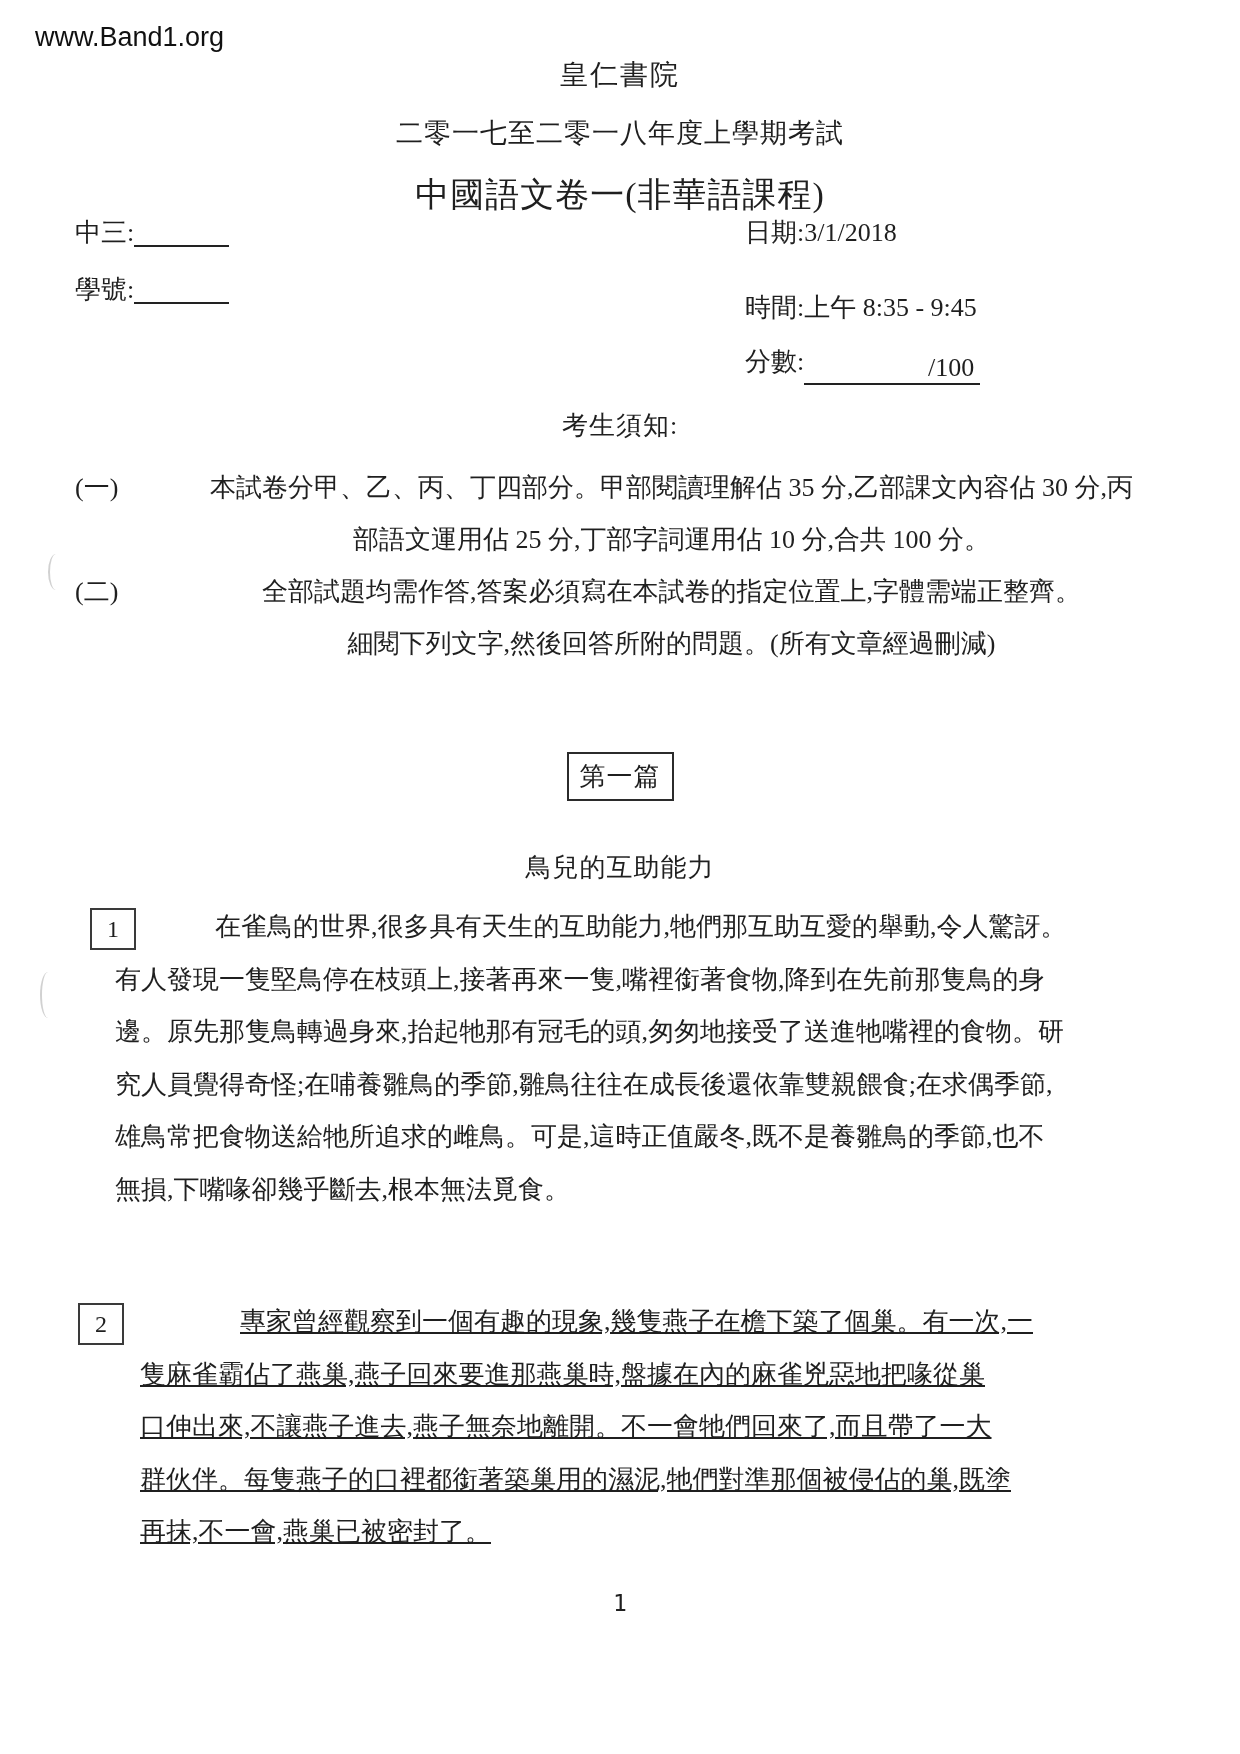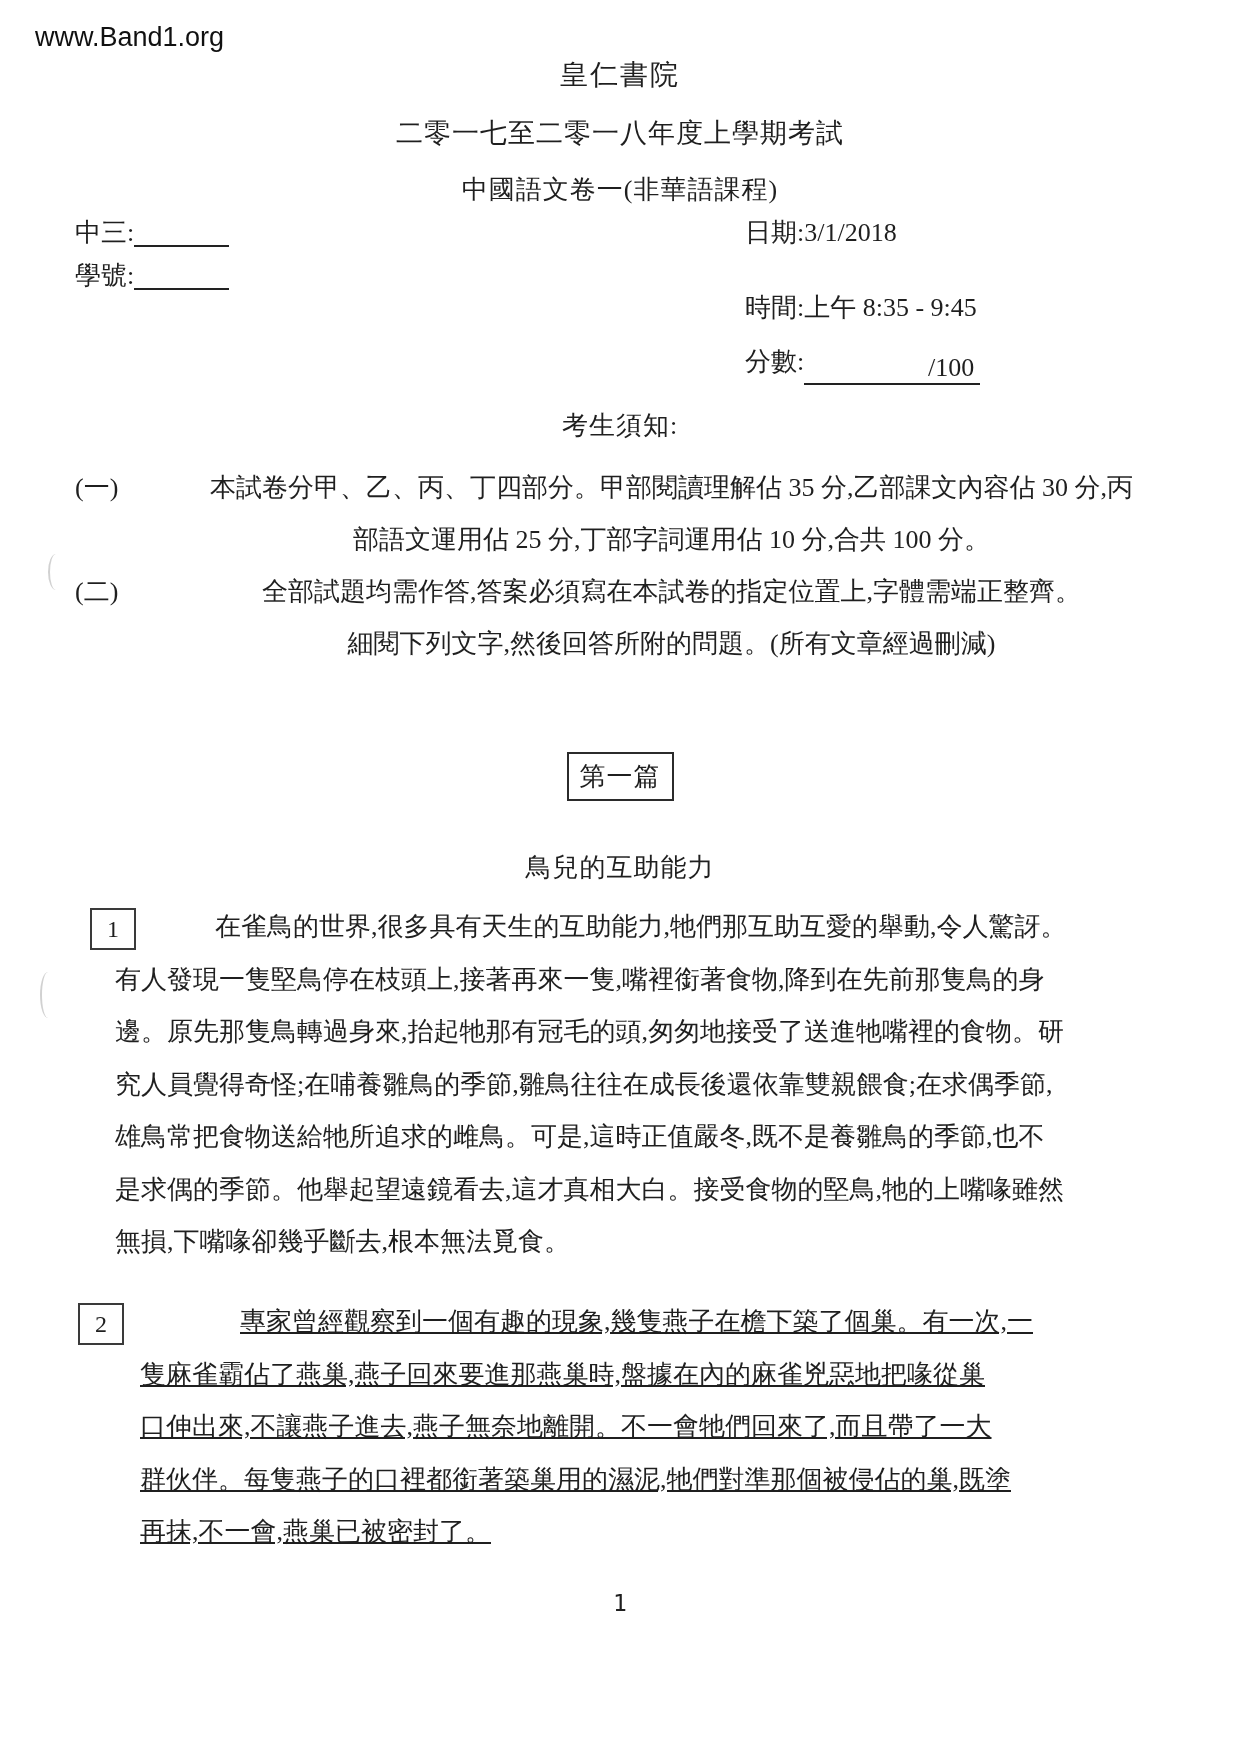"中國語文卷一(非華語課程)" .header-paper { font-size: 26px -> 34px }
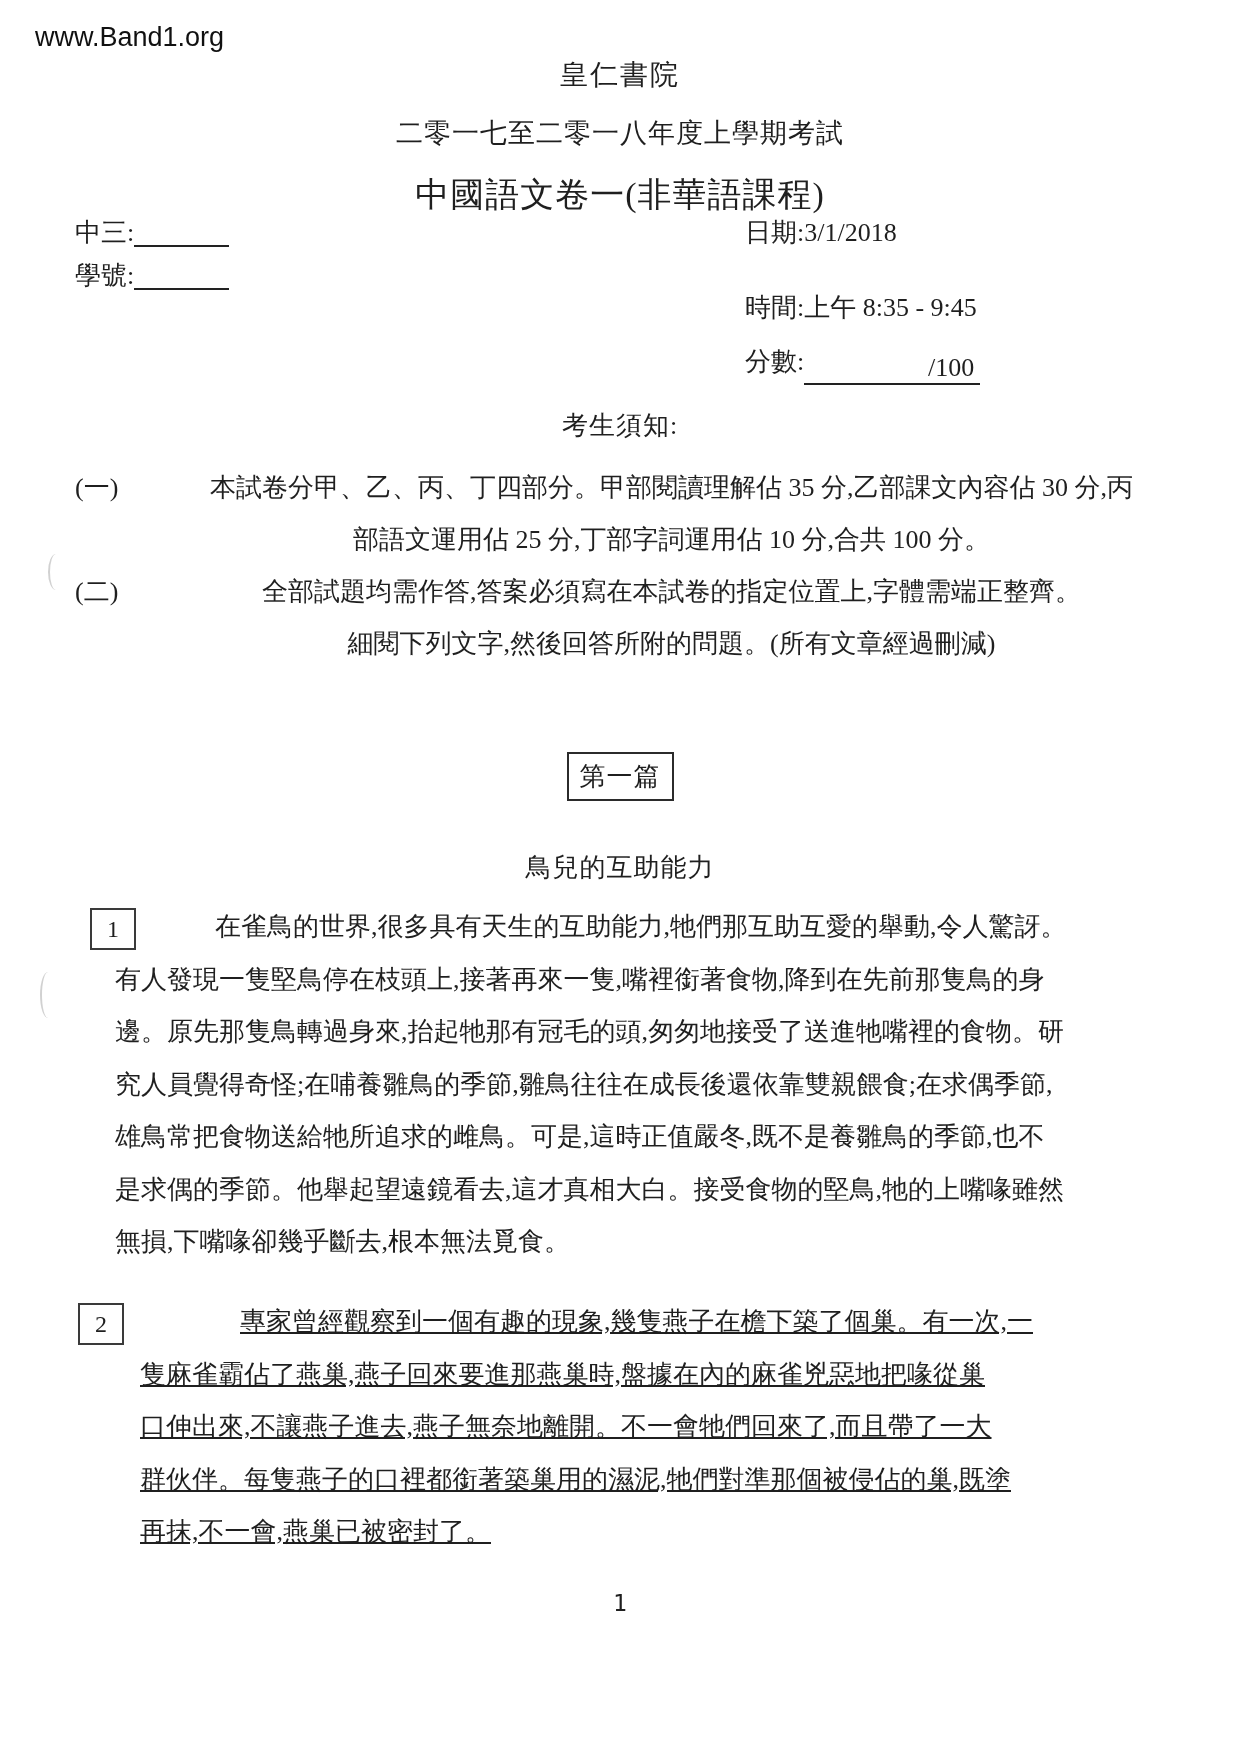"學號:" .row-student { top: 46px -> 60px }
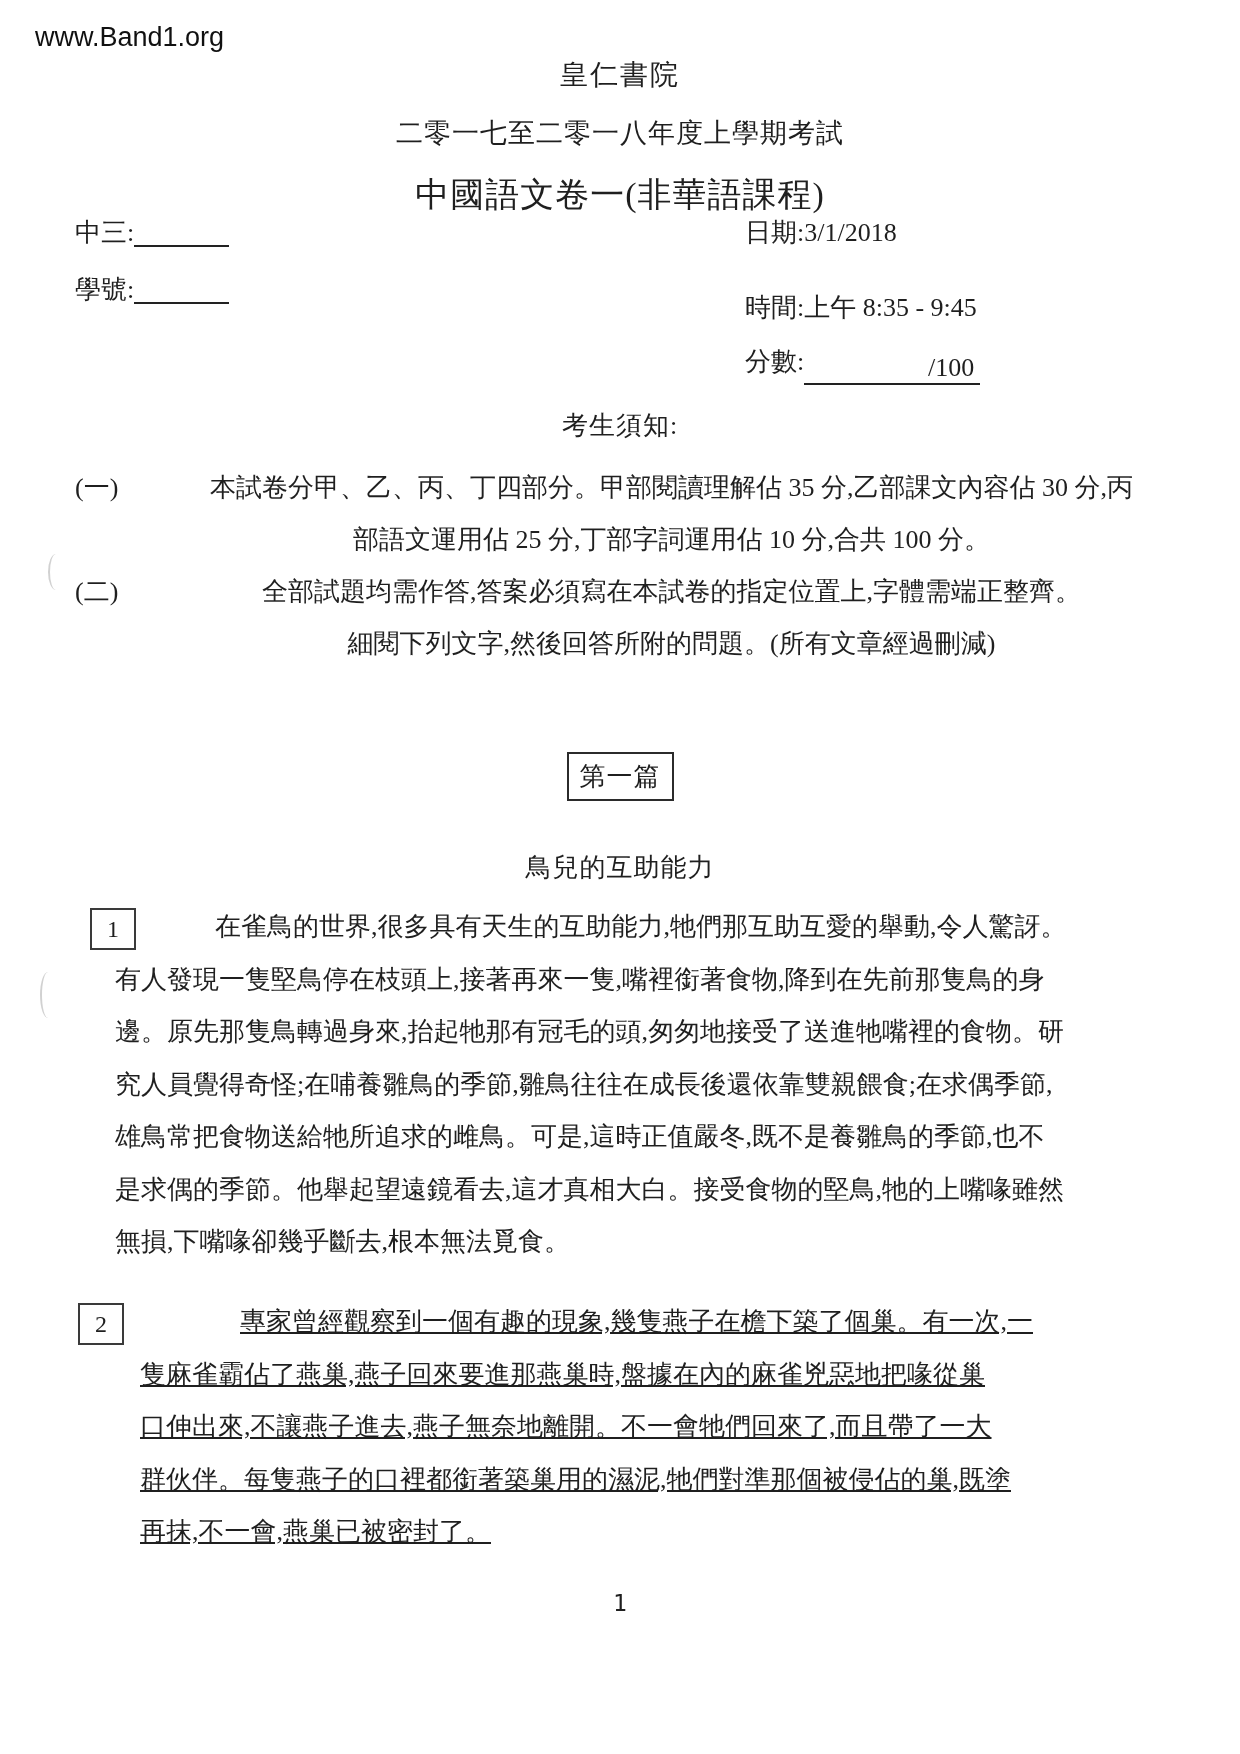"是求偶的季節。他舉起望遠鏡看去,這才真相大白。接受食物的堅鳥,牠的上嘴喙雖然" div.para-line { html: <div>是求偶的季節。他舉起望遠鏡看去,這才真相大白。接受食物的堅鳥,牠的上嘴喙雖然</div> -> none }
